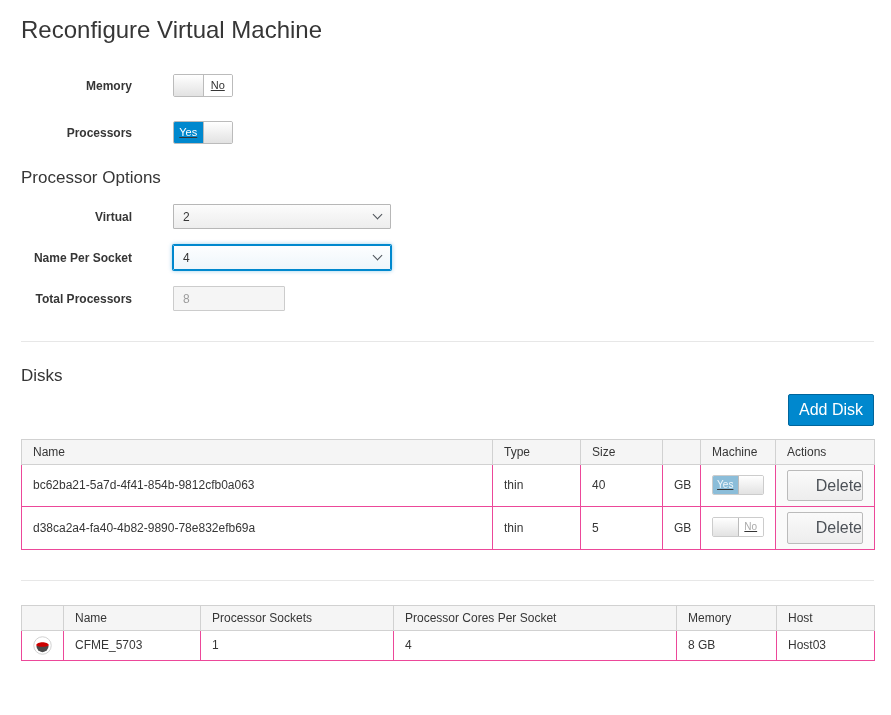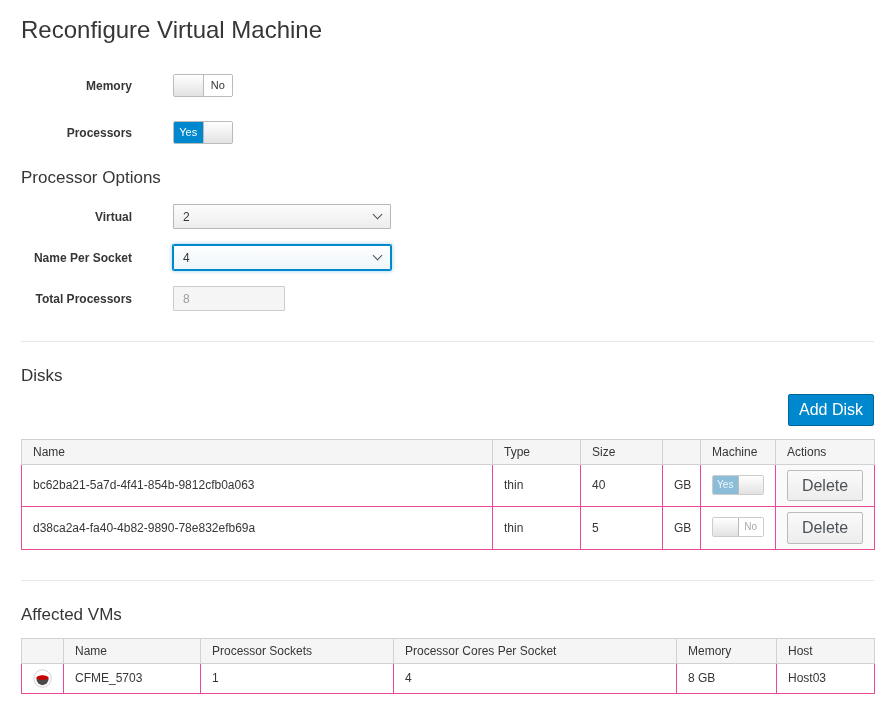"No" .bs-switch { text-decoration: none -> underline }
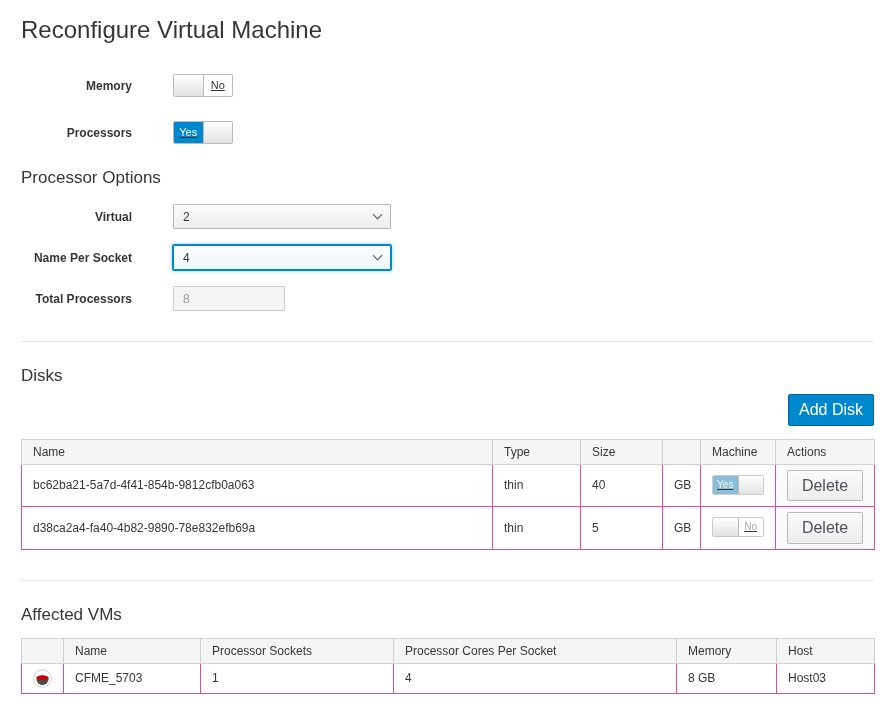"Delete" .btn-table { text-align: none -> right }
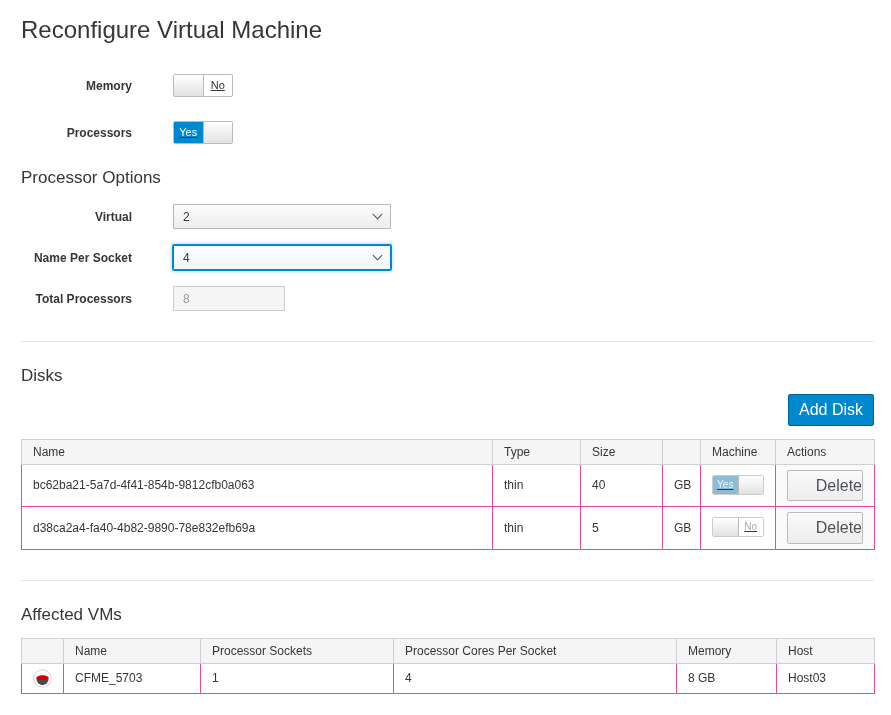"Affected VMs" h2.section-heading { html: <h2>Affected VMs</h2> -> none }
